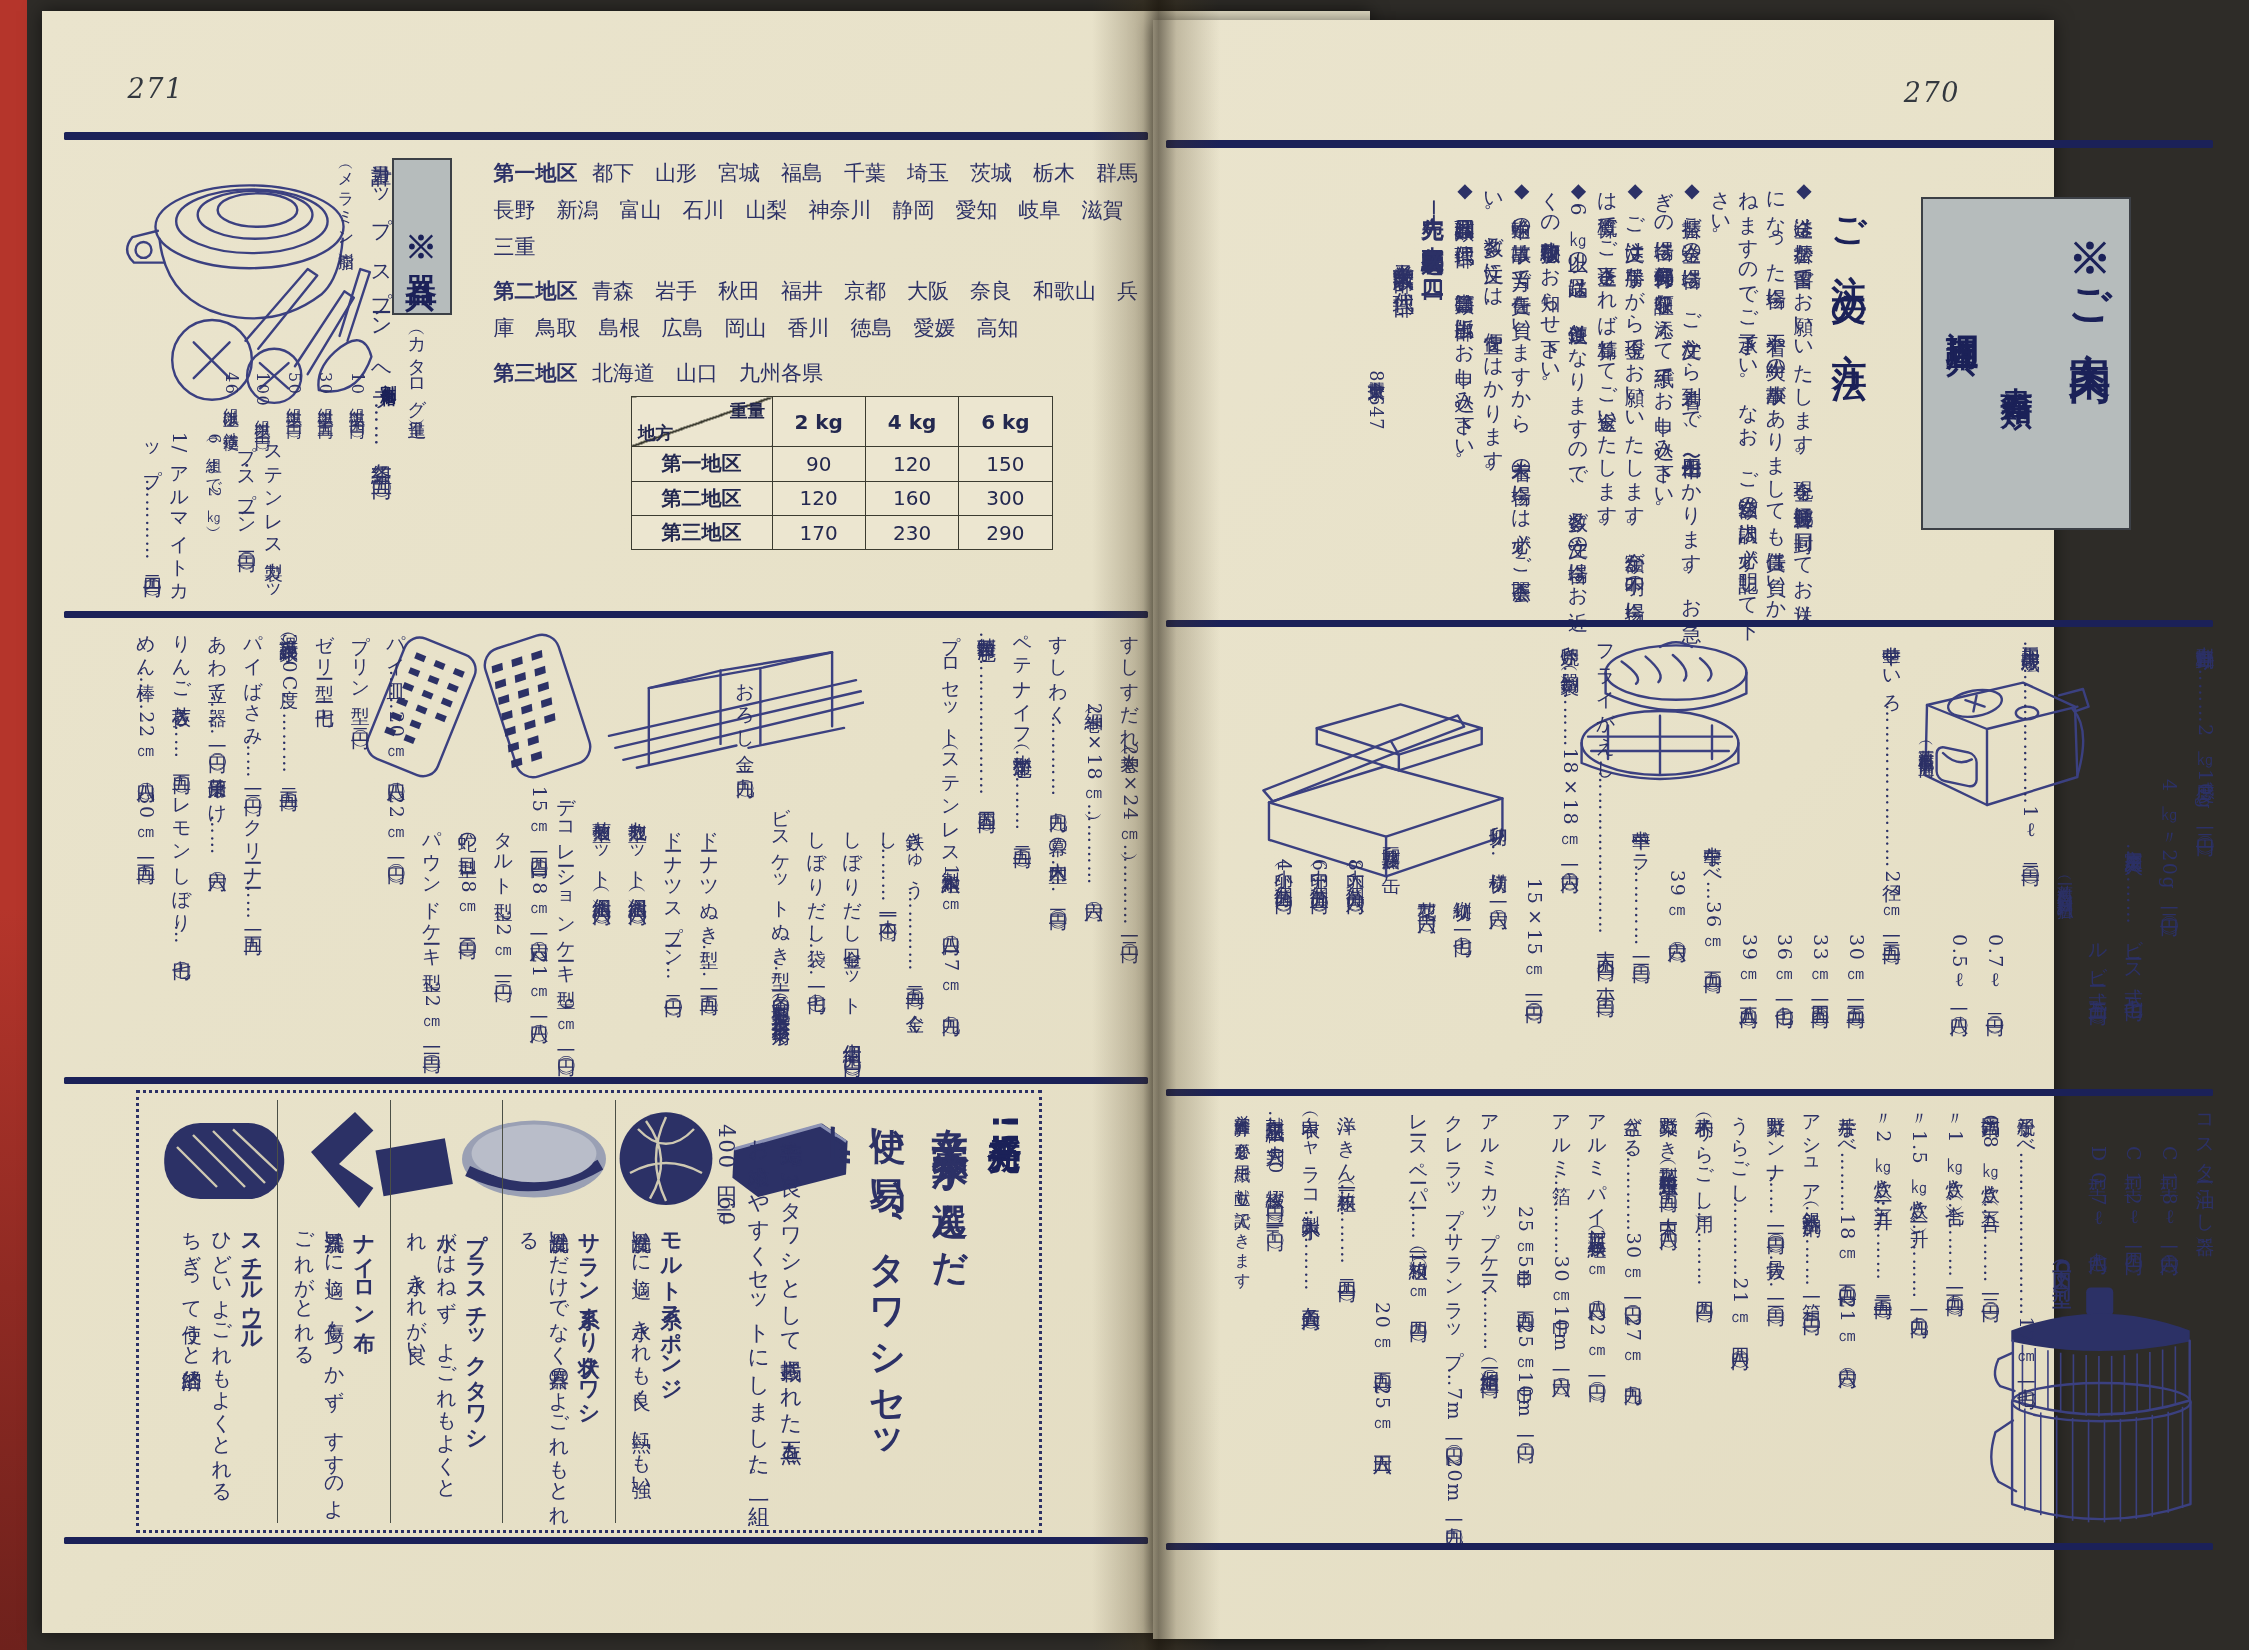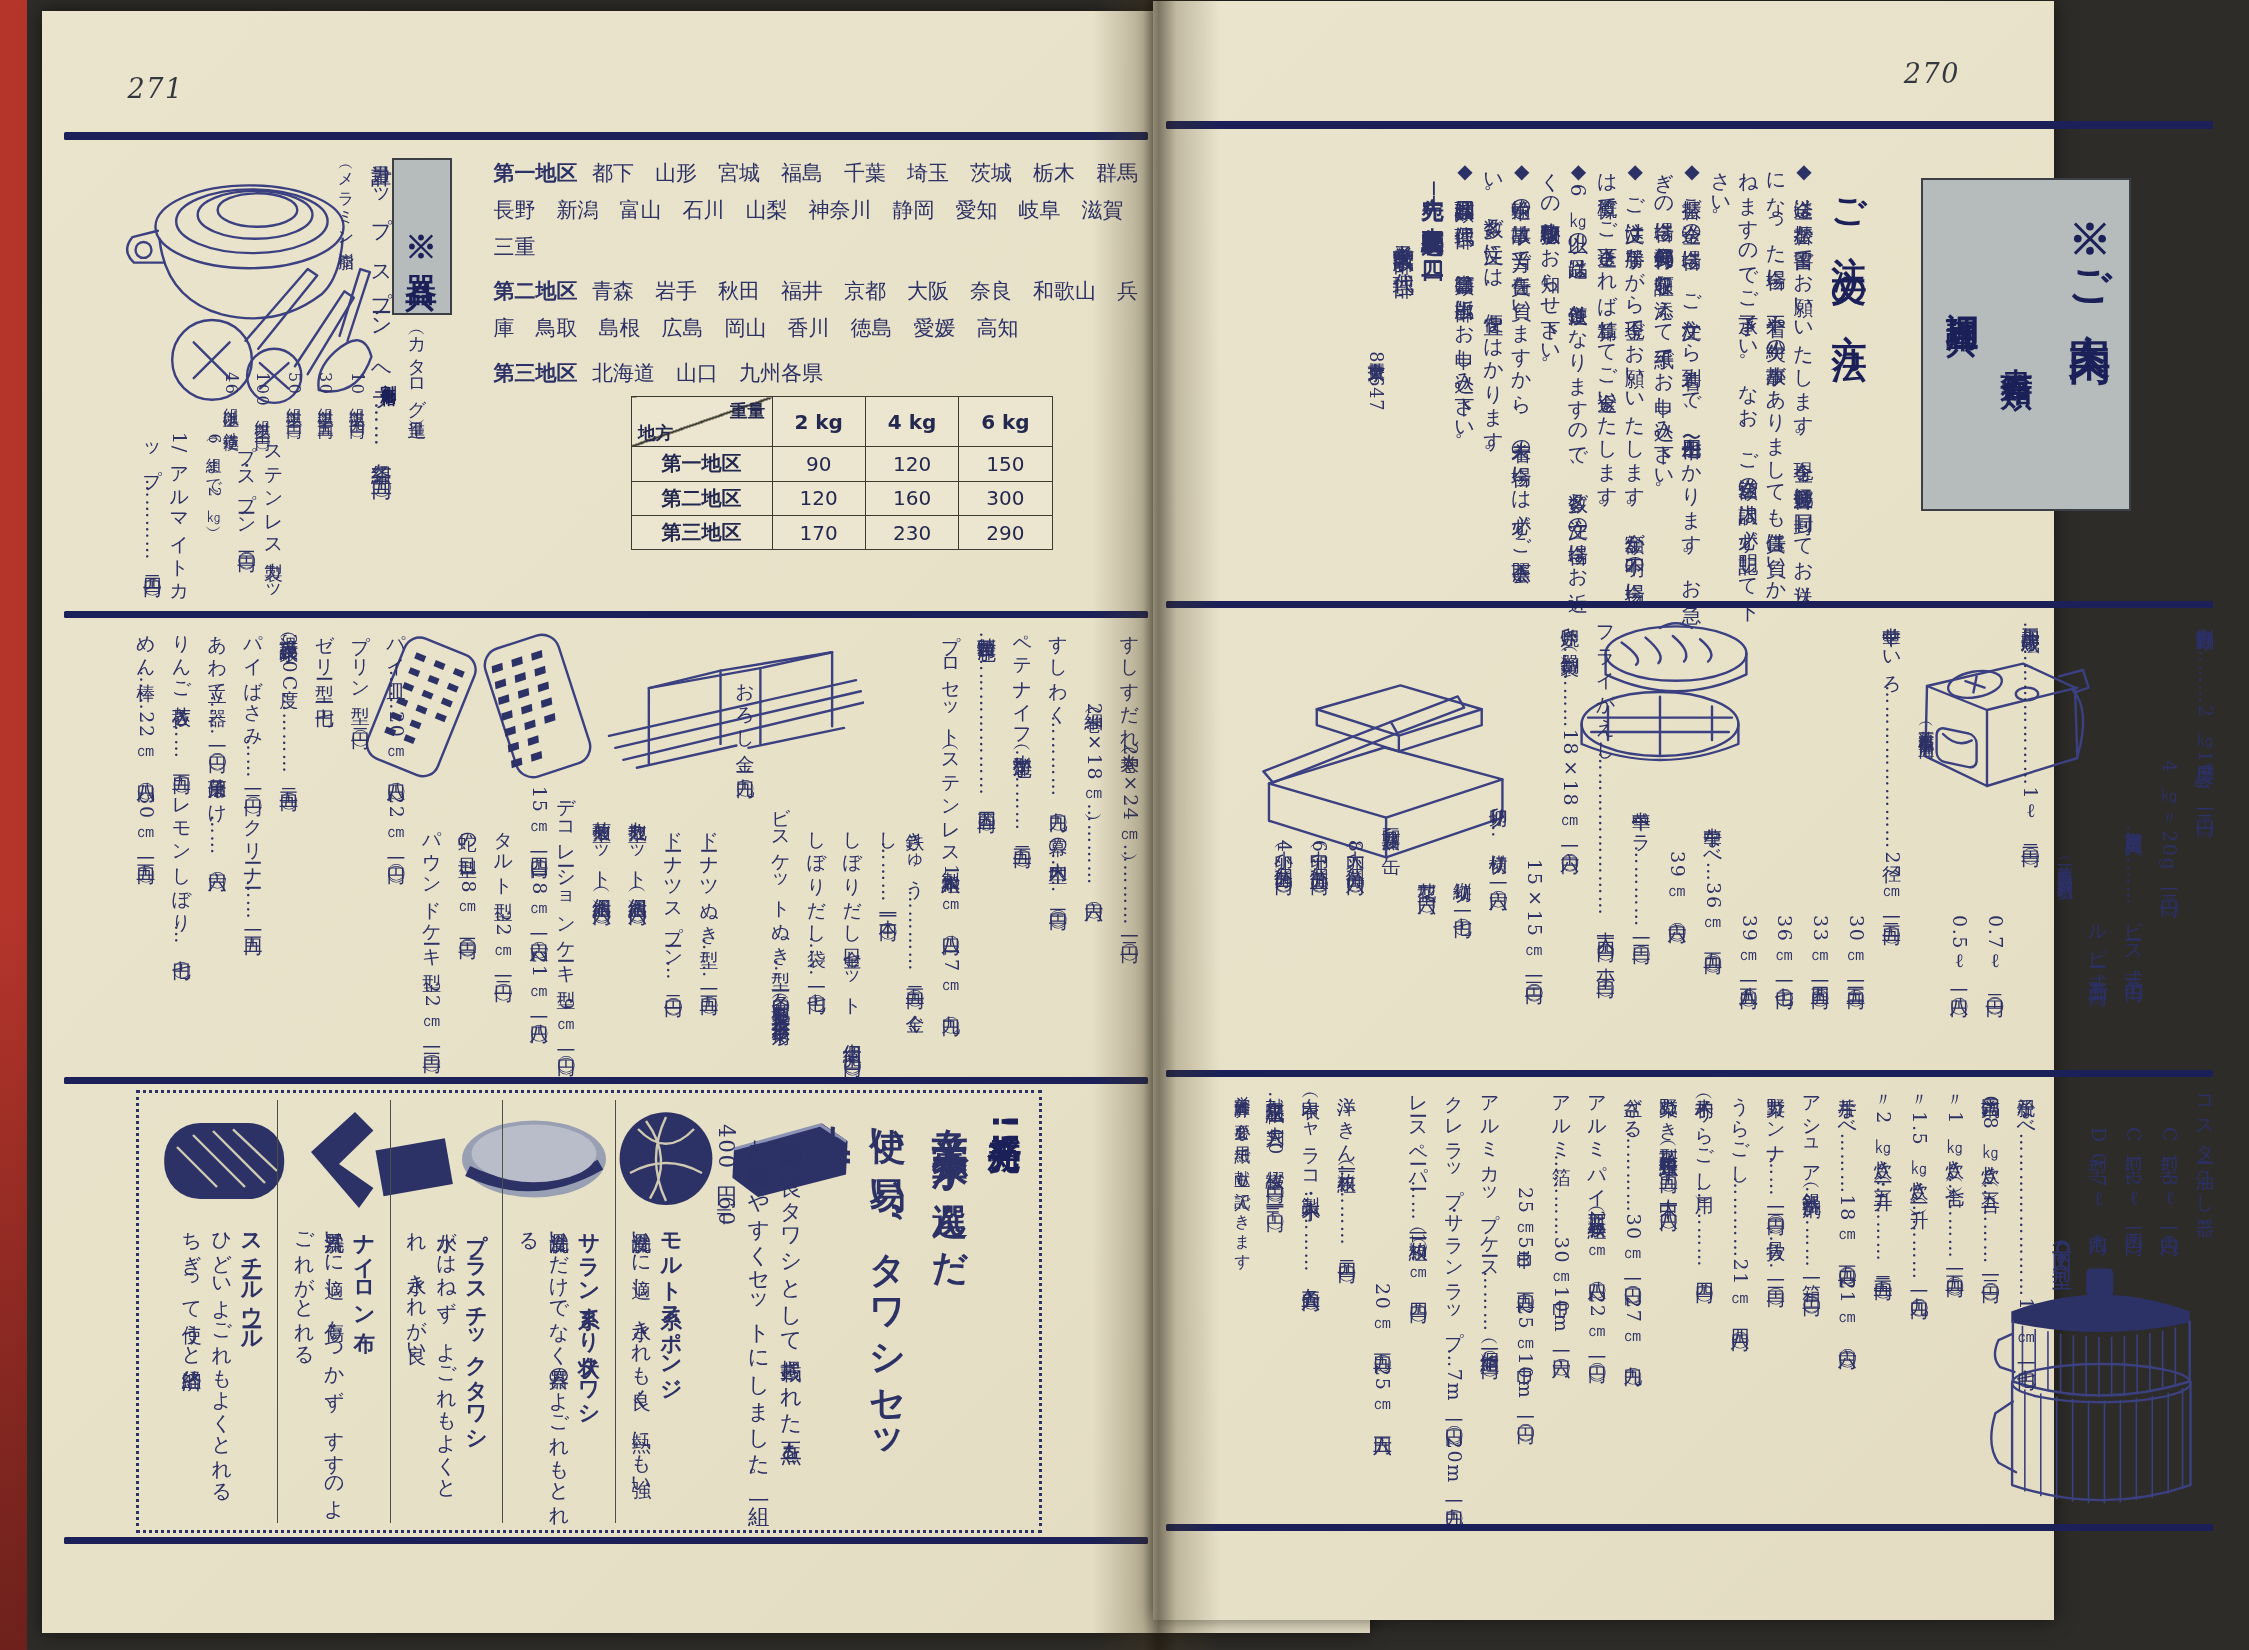"270" .page-right { top: 1px -> 20px }
